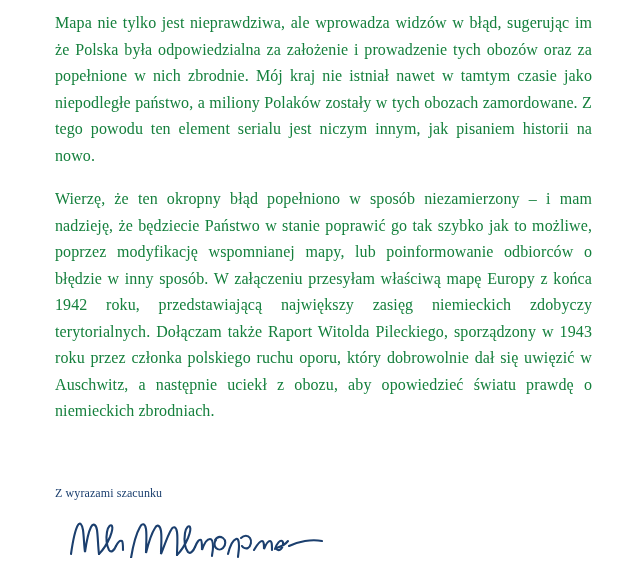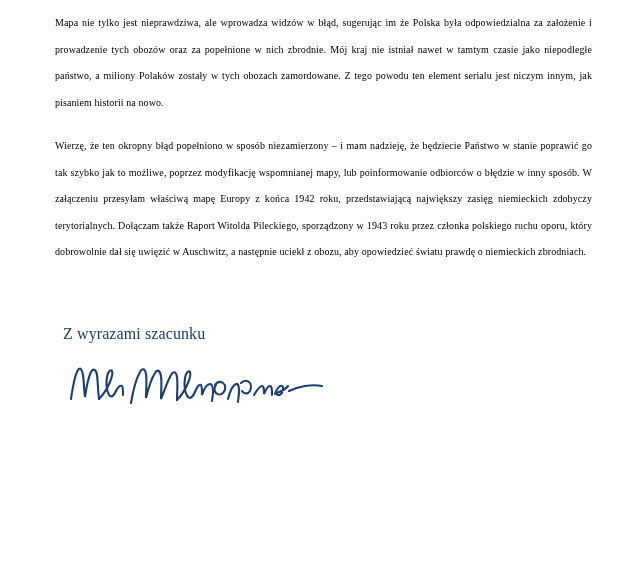"Mapa nie tylko jest nieprawdziwa," .para { color: #000000 -> #15803d; font-size: 10px -> 16px }
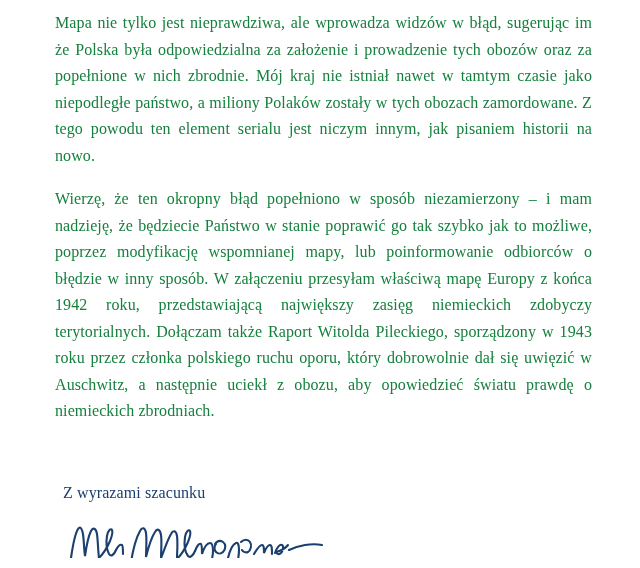"Z wyrazami szacunku" .closing { font-size: 16px -> 12px; margin: 8px -> 0 }
